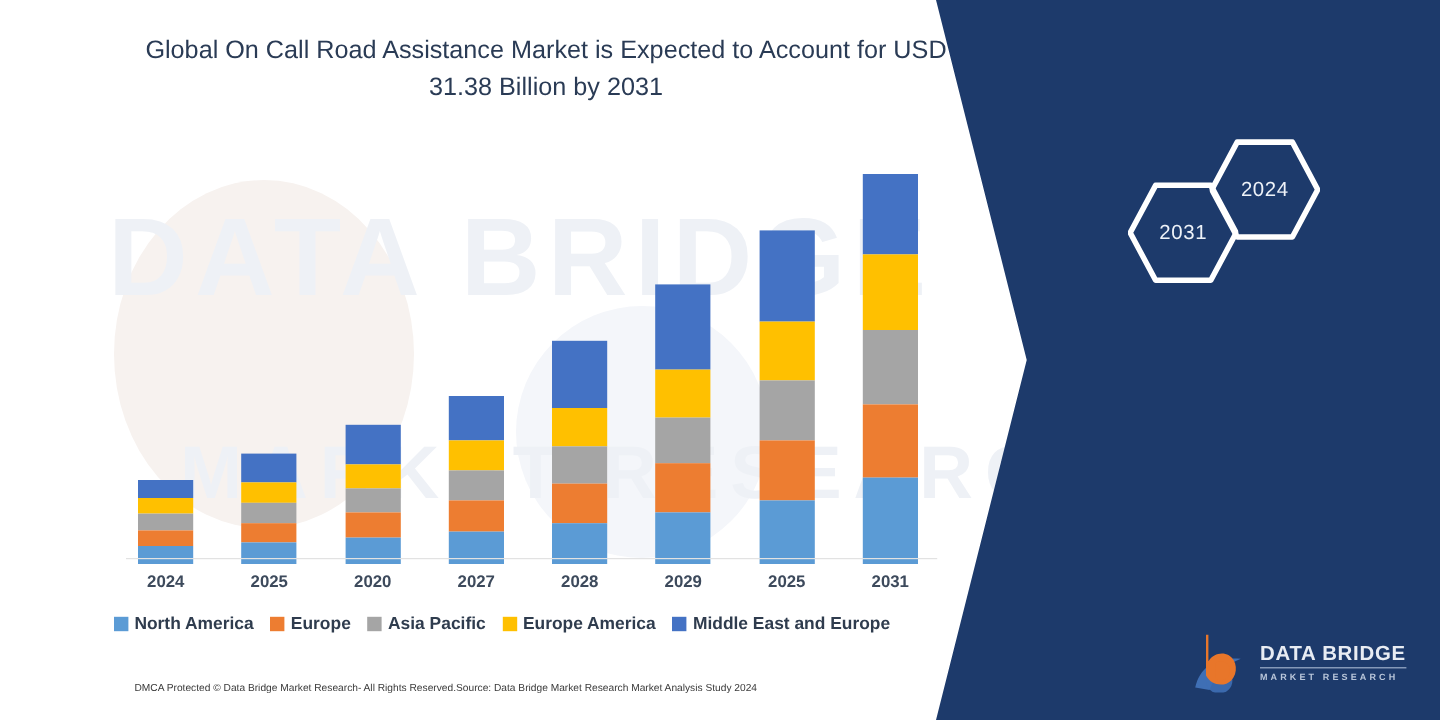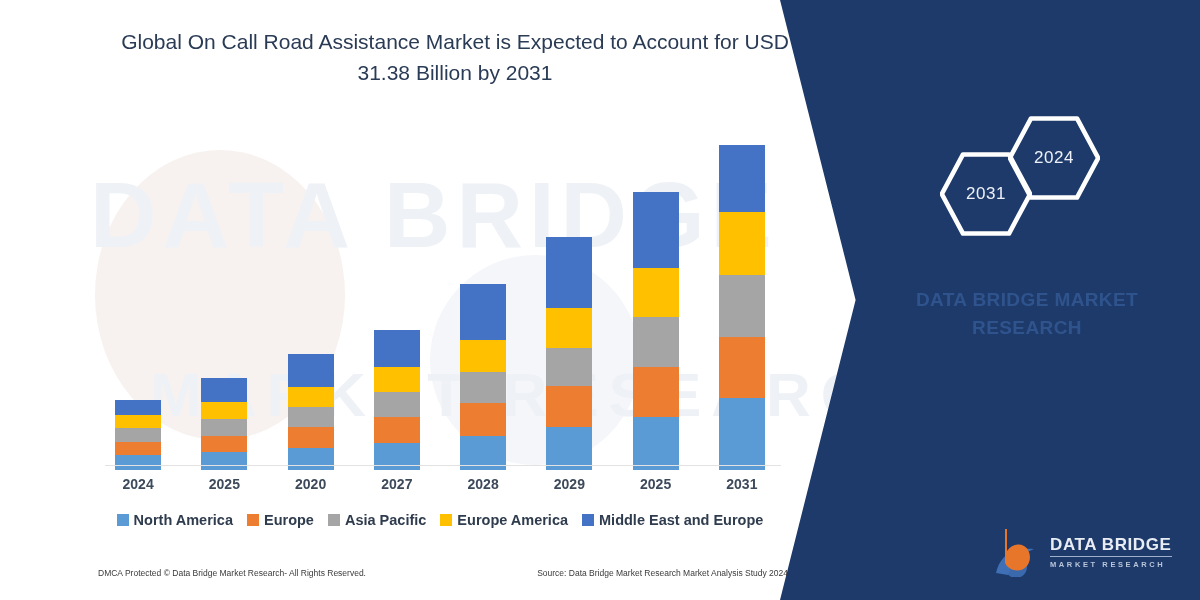"DATA BRIDGE MARKET RESEARCH" div.navy-wm { html: <div>DATA BRIDGE MARKET RESEARCH</div> -> none }
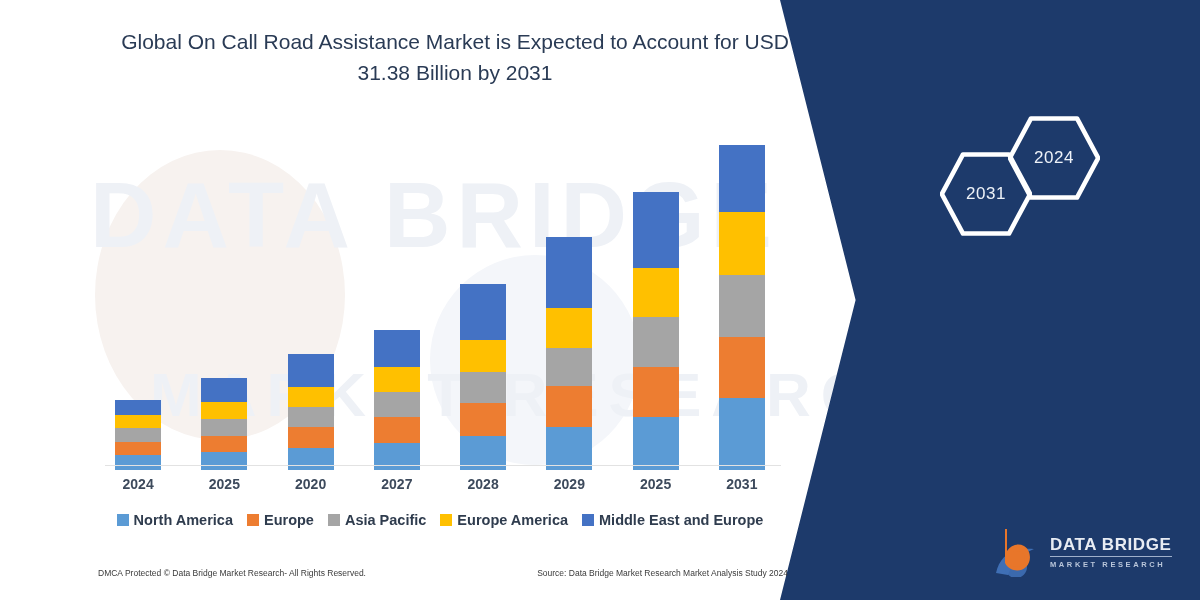"North America" .legend { justify-content: center -> none }
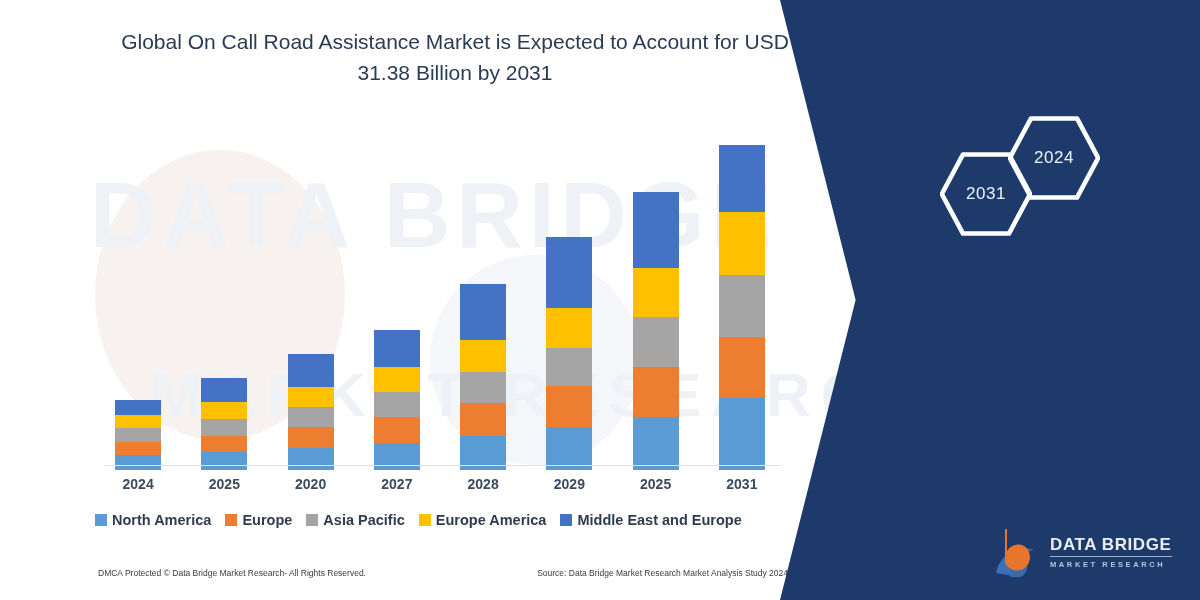"DMCA Protected © Data Bridge" .footer { justify-content: space-between -> flex-start; left: 98px -> 112px }
